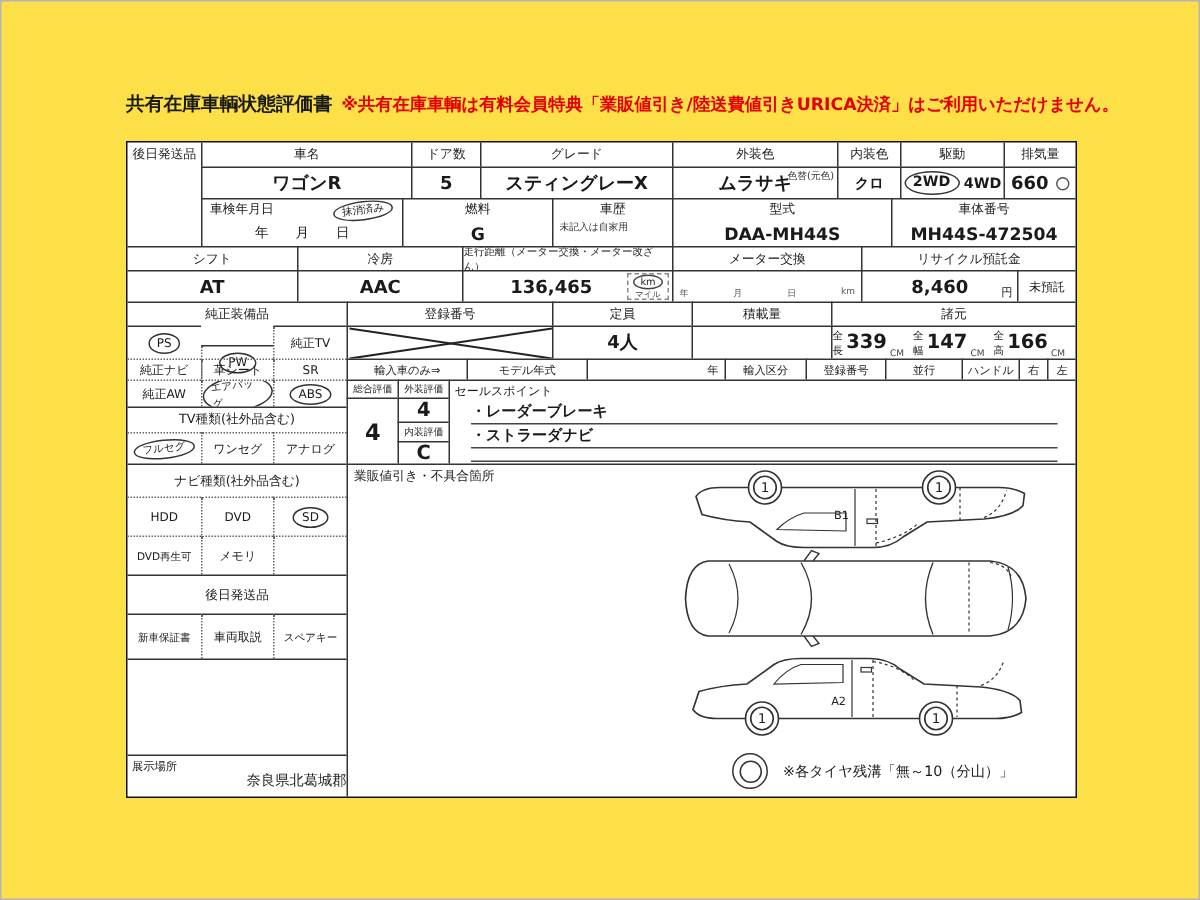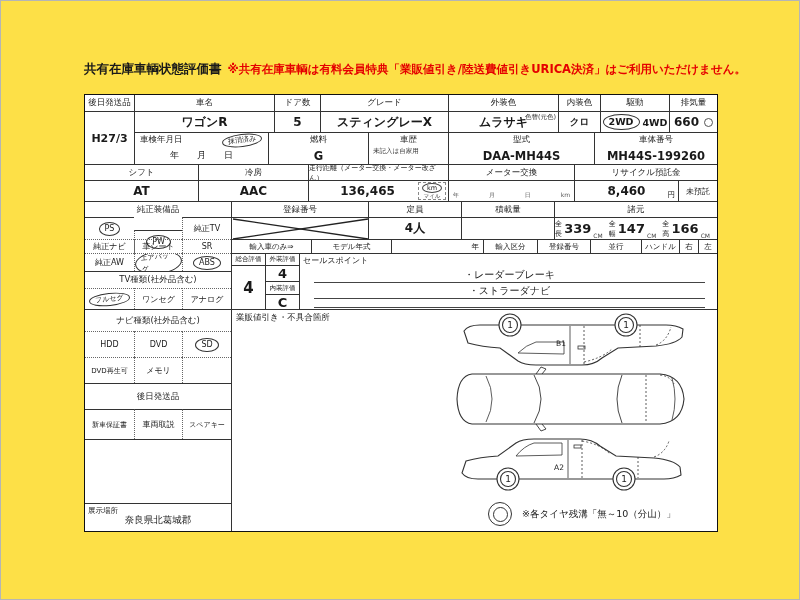"H27/3" div.c { html: <div>H27/3</div> -> none }
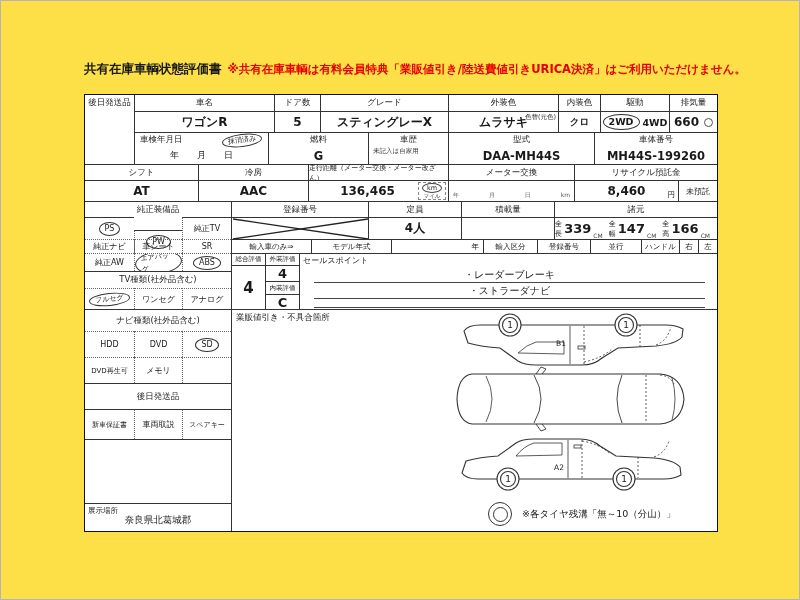"MH44S-199260" div.b { text: MH44S-199260 -> MH44S-472504 }
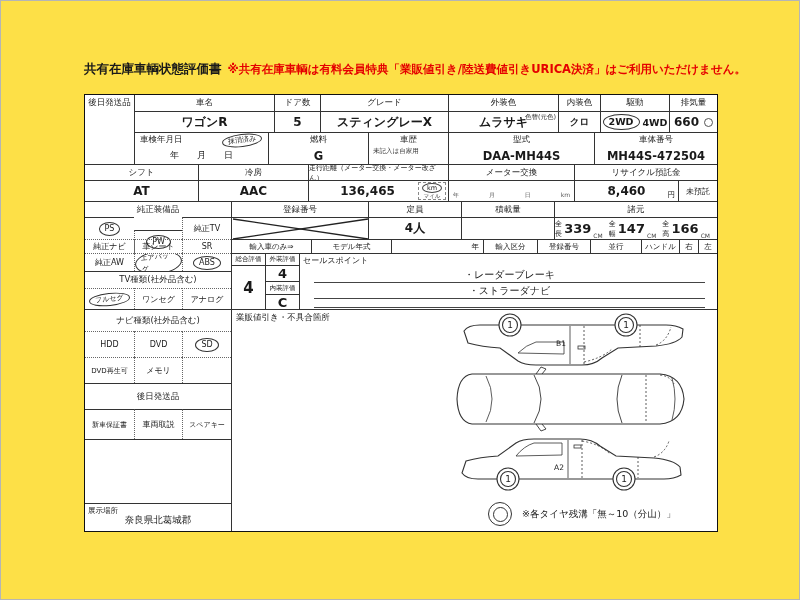"・レーダーブレーキ" .sales-line { font-weight: normal -> bold; text-align: center -> none }
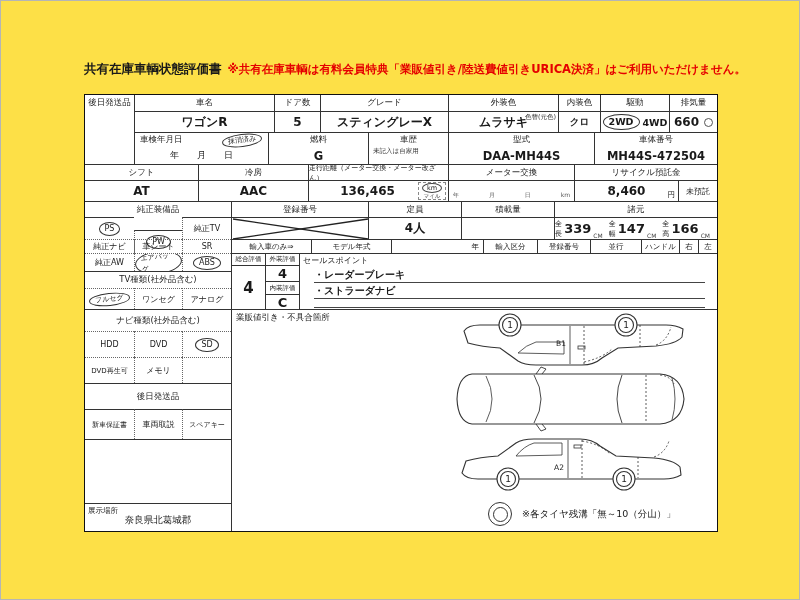"奈良県北葛城郡" div { text-align: center -> right }
